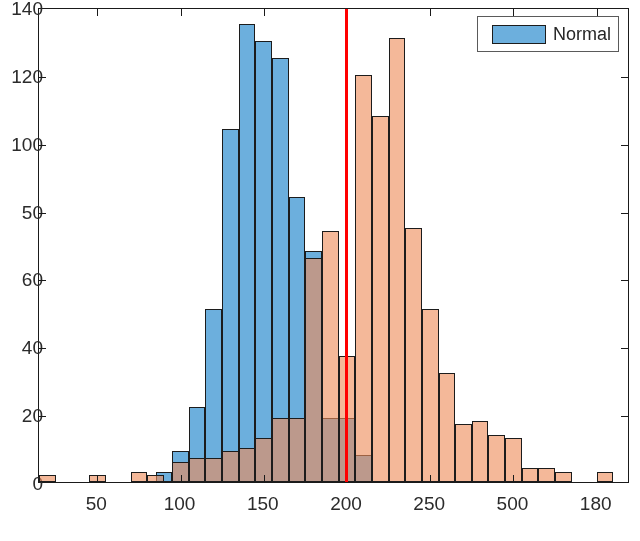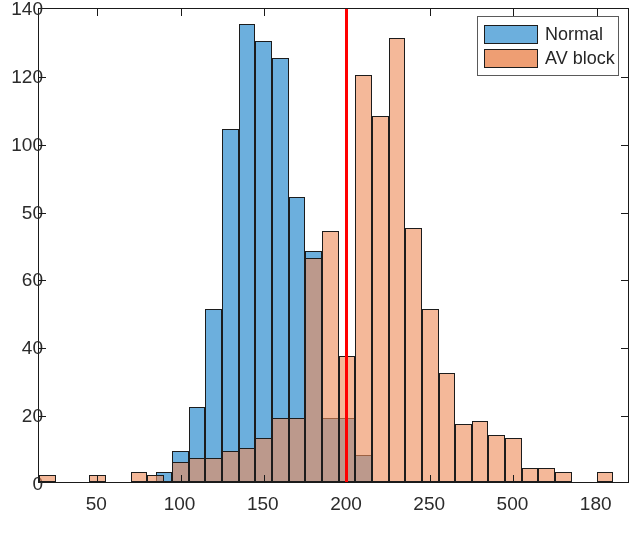"Normal" #legend { padding: 5px 6px -> 5px 14px }
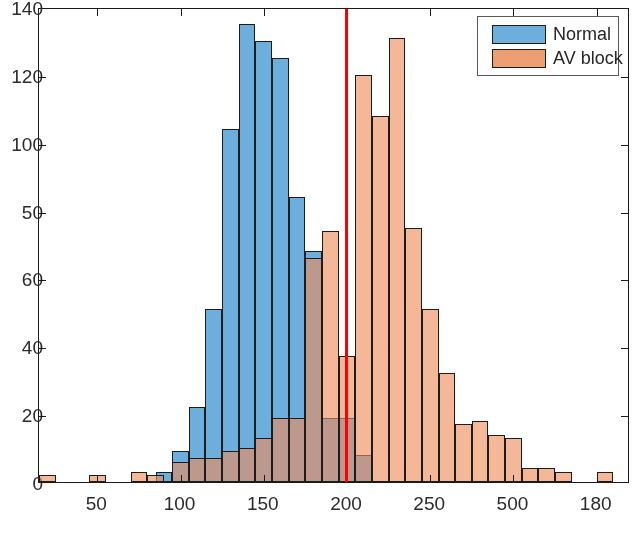"AV block" div.legend-row { html: <div> <span></span> <span>AV block</span> </div> -> none }
